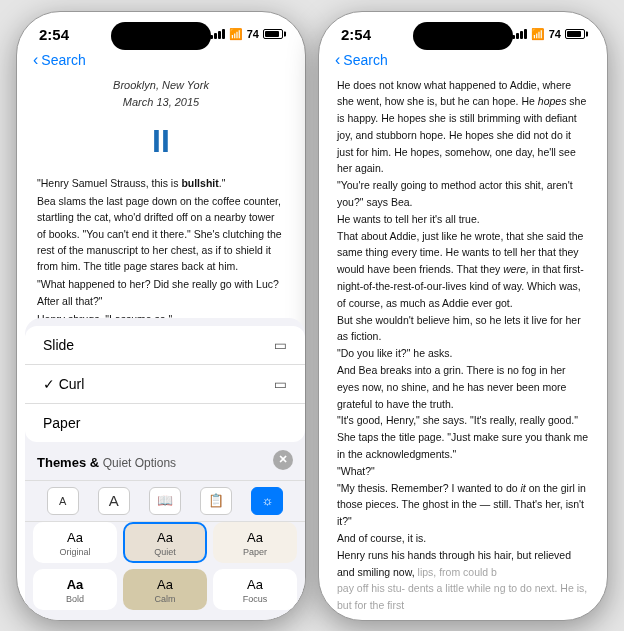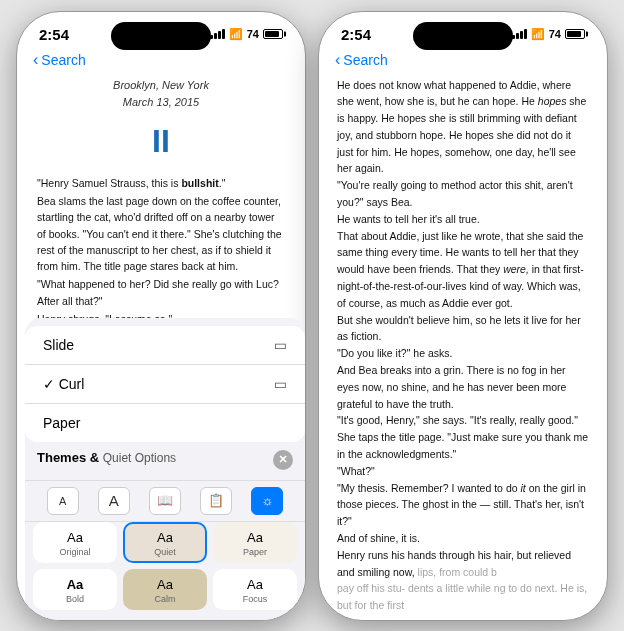"Themes & Quiet Options" .themes-title { align-items: flex-start -> flex-end }
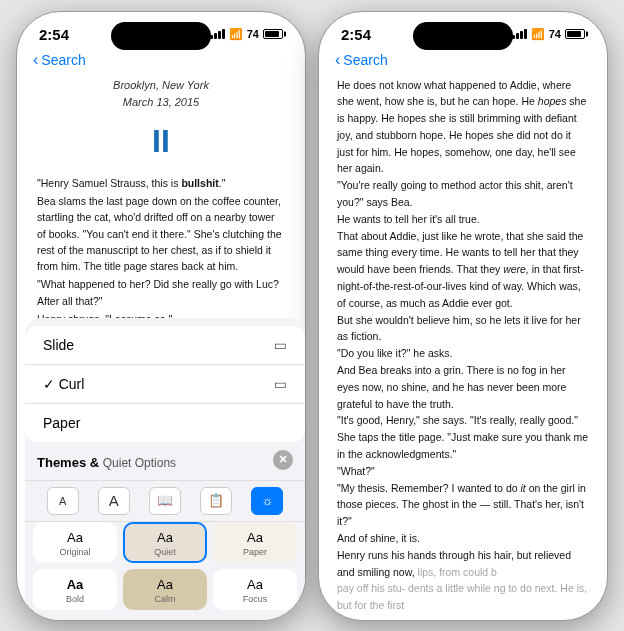"And of shine, it is." p { text: shine -> course }
